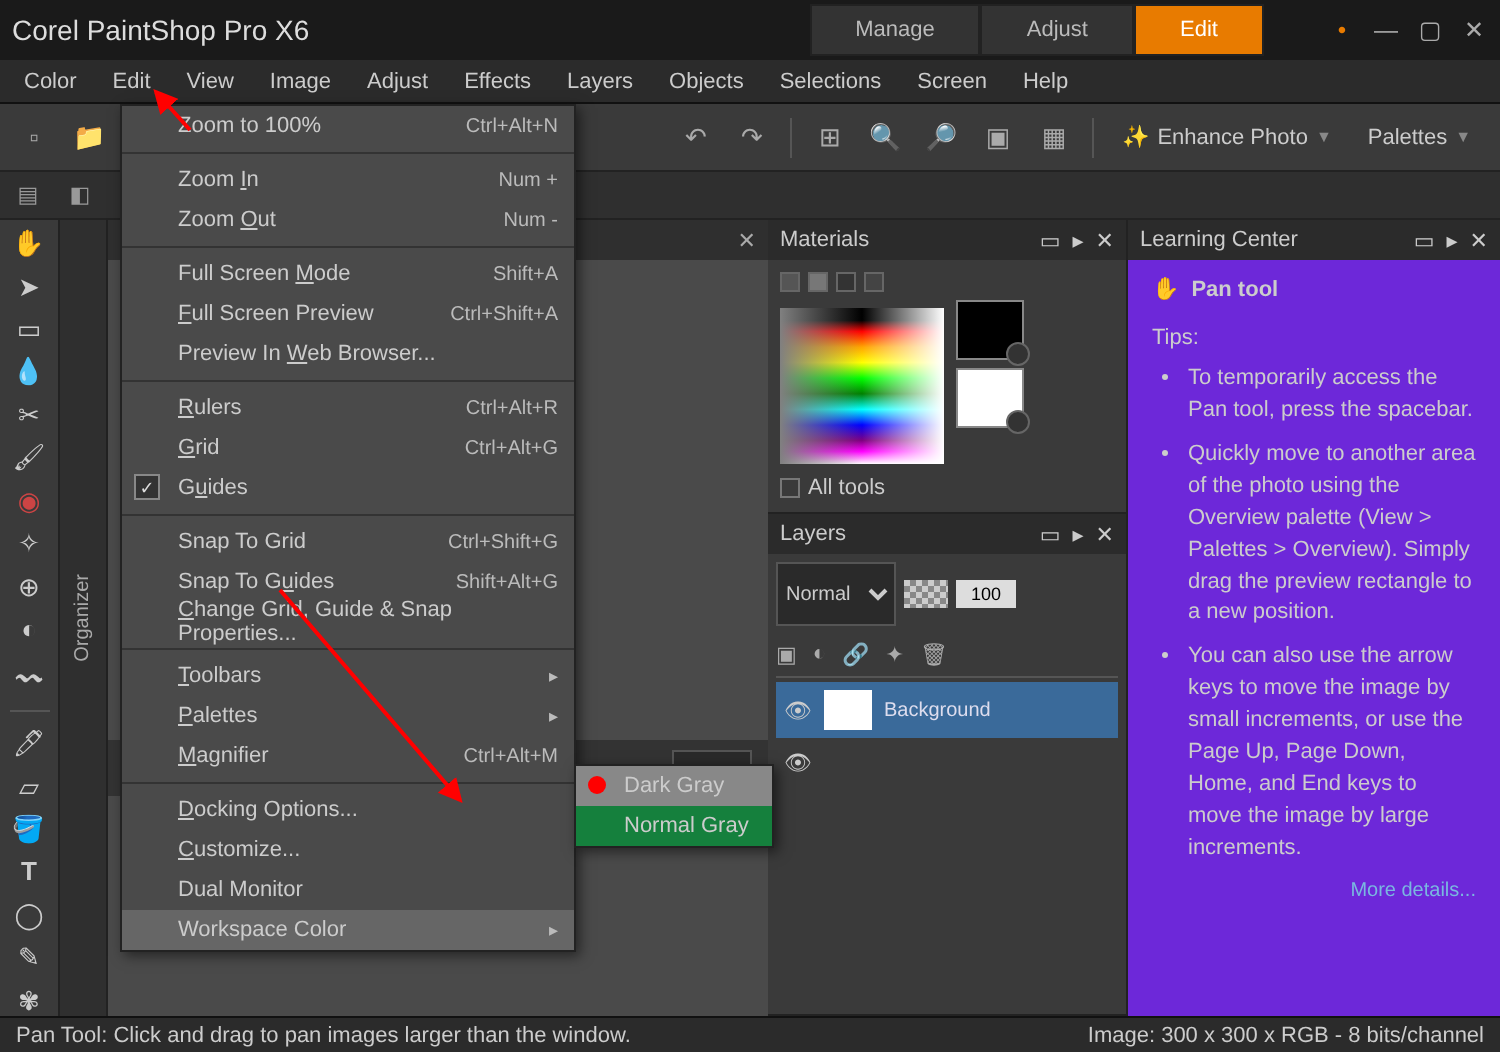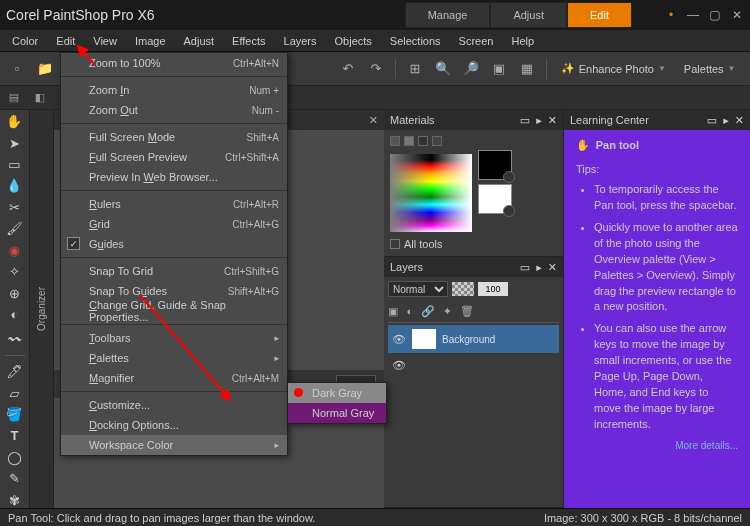"Normal" .laymode select { height: 16px -> 32px }
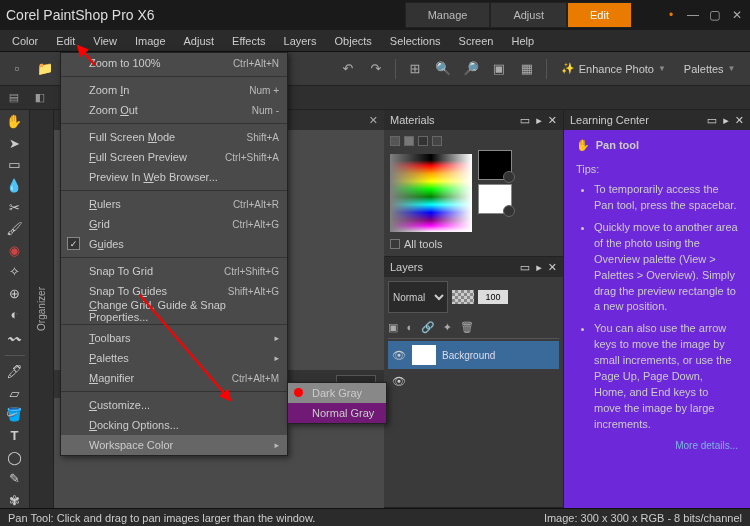"Dark Gray" .submenu { background: #701a75 -> #15803d }
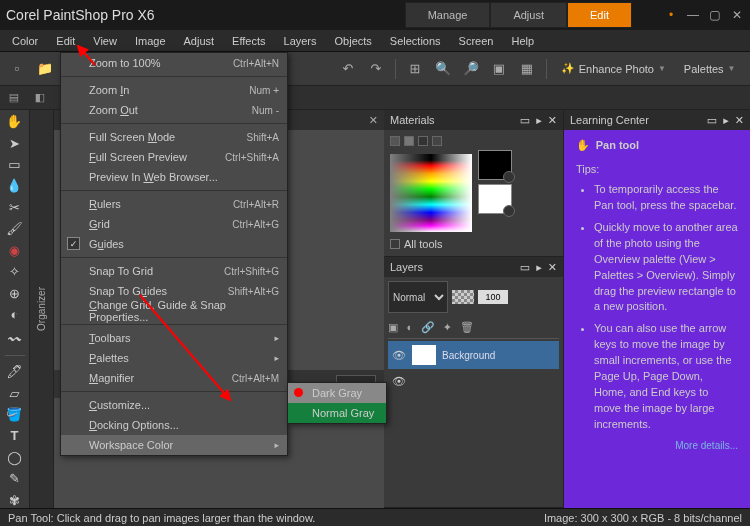"Customize..." div.row { order: before "Docking Options..." -> after "Docking Options..." }
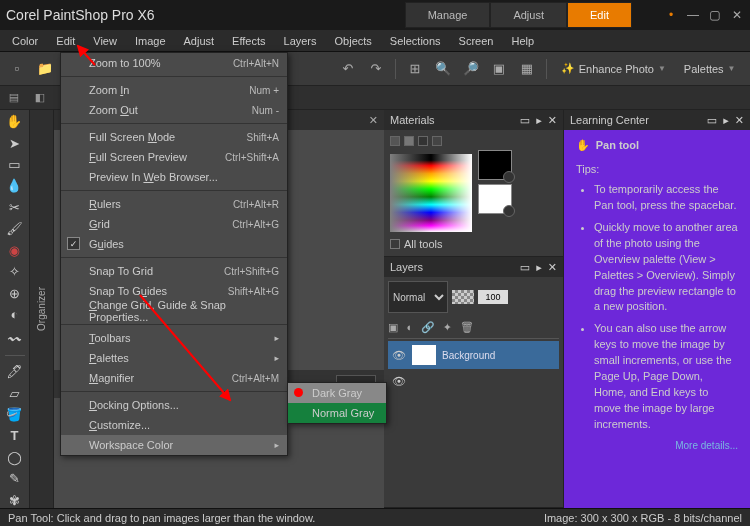"Dual Monitor" div.row { html: none -> <div> <span>Dual Monitor</span> </div> }
